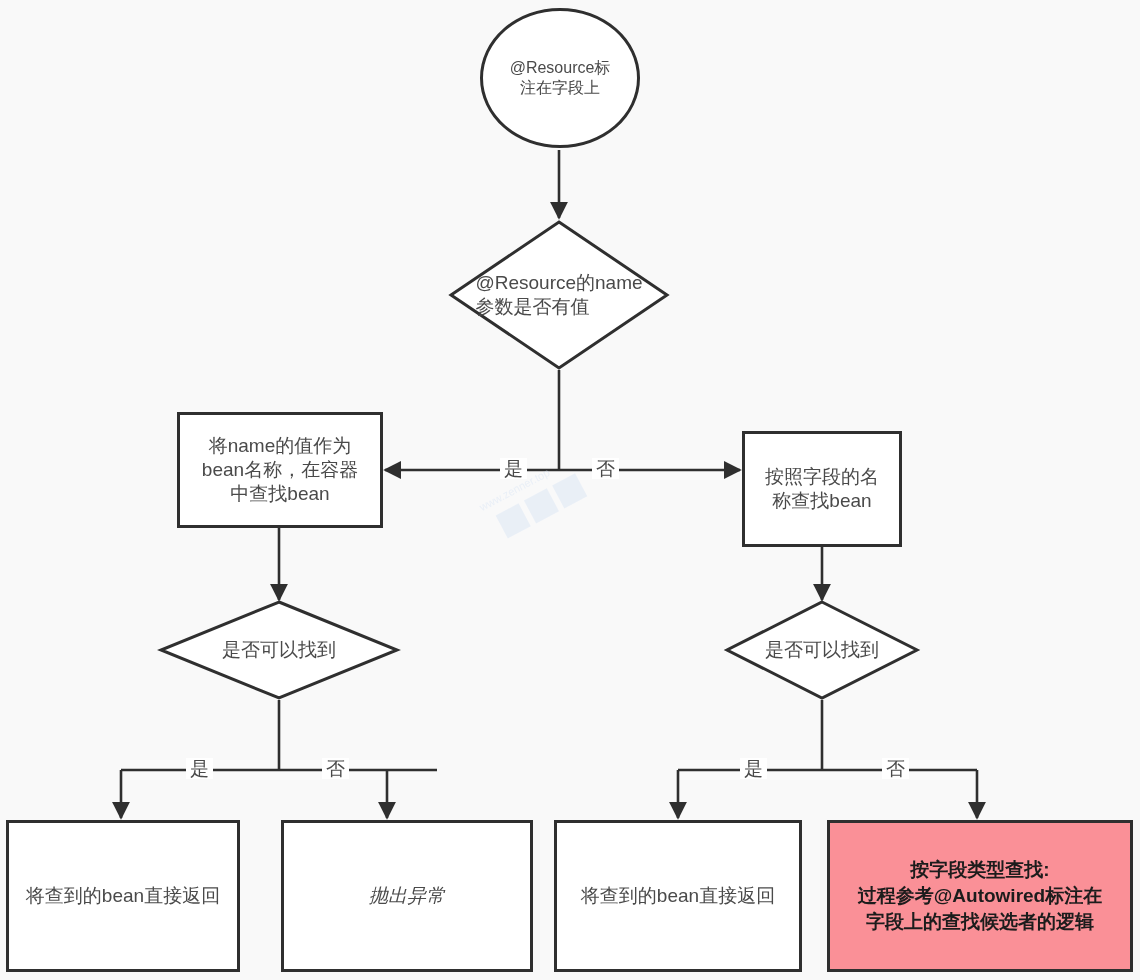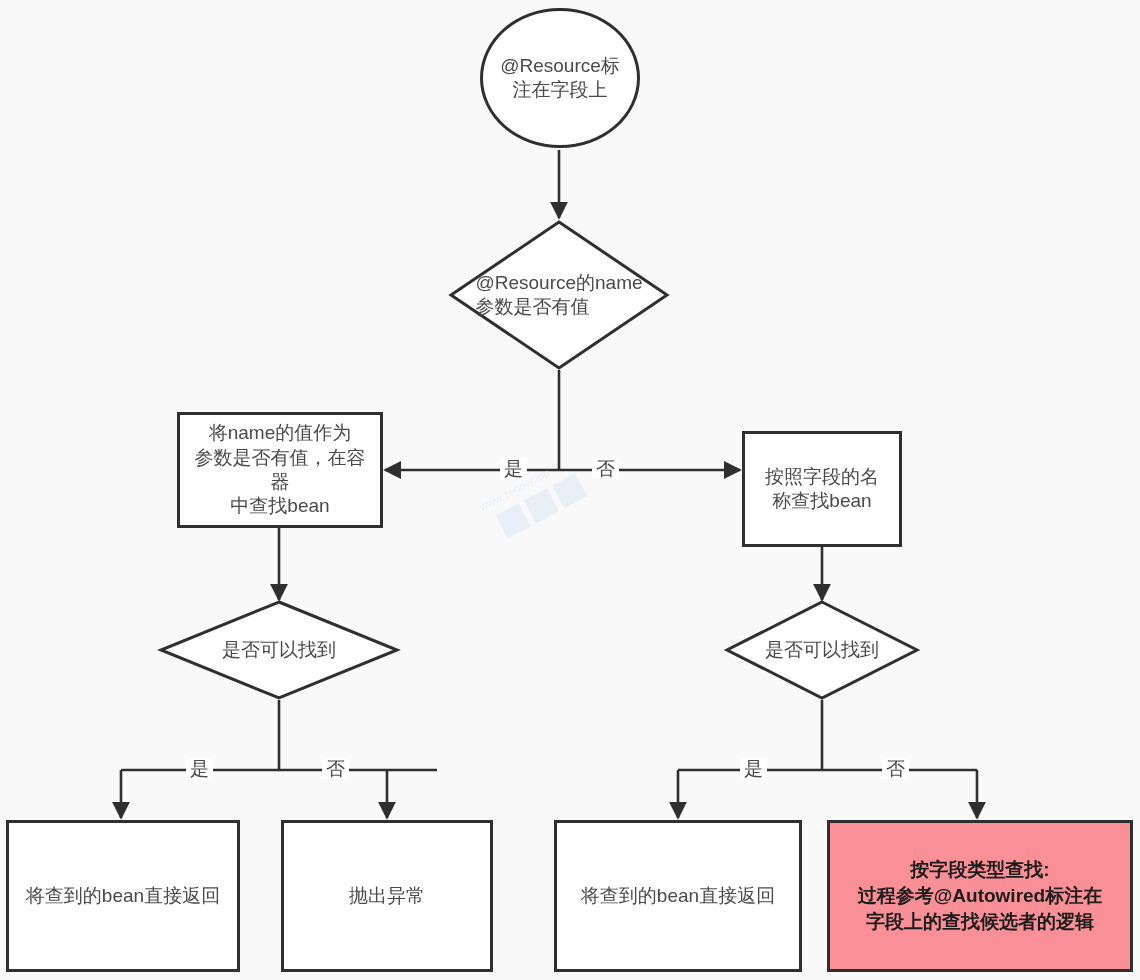"@Resource标" .node-circle { font-size: 19px -> 16px }
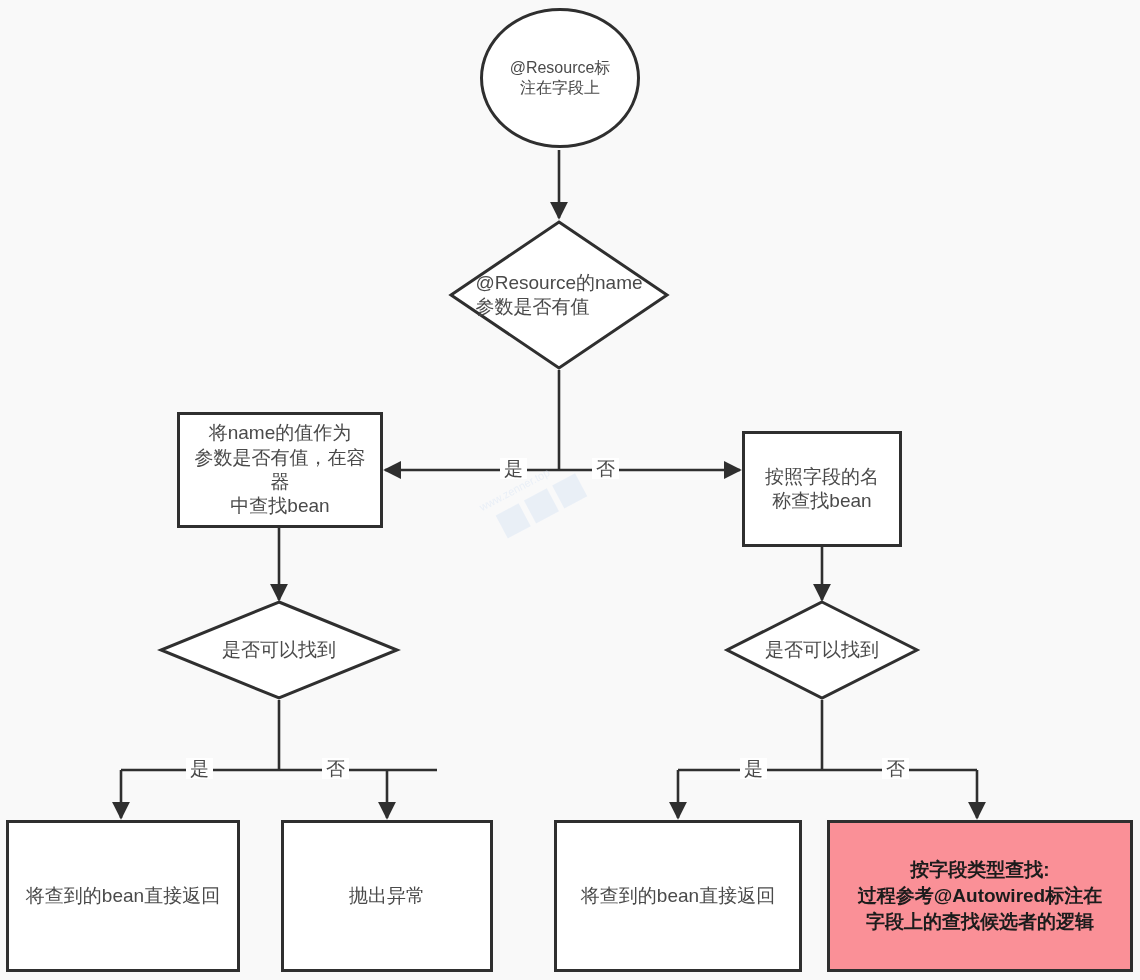"将name的值作为" span { text: 参数是否有值 -> bean名称 }
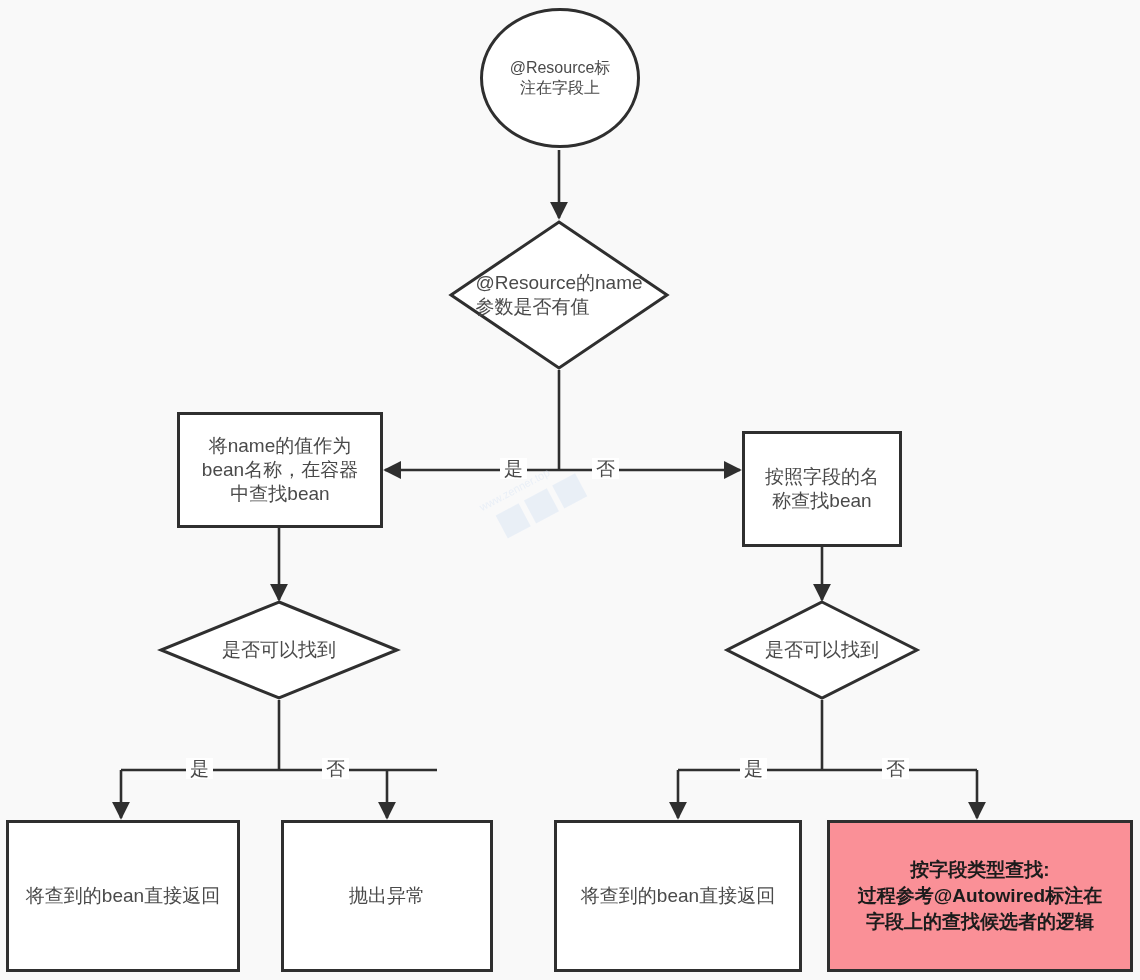"抛出异常" div.node { font-style: none -> italic; width: 212px -> 252px }
